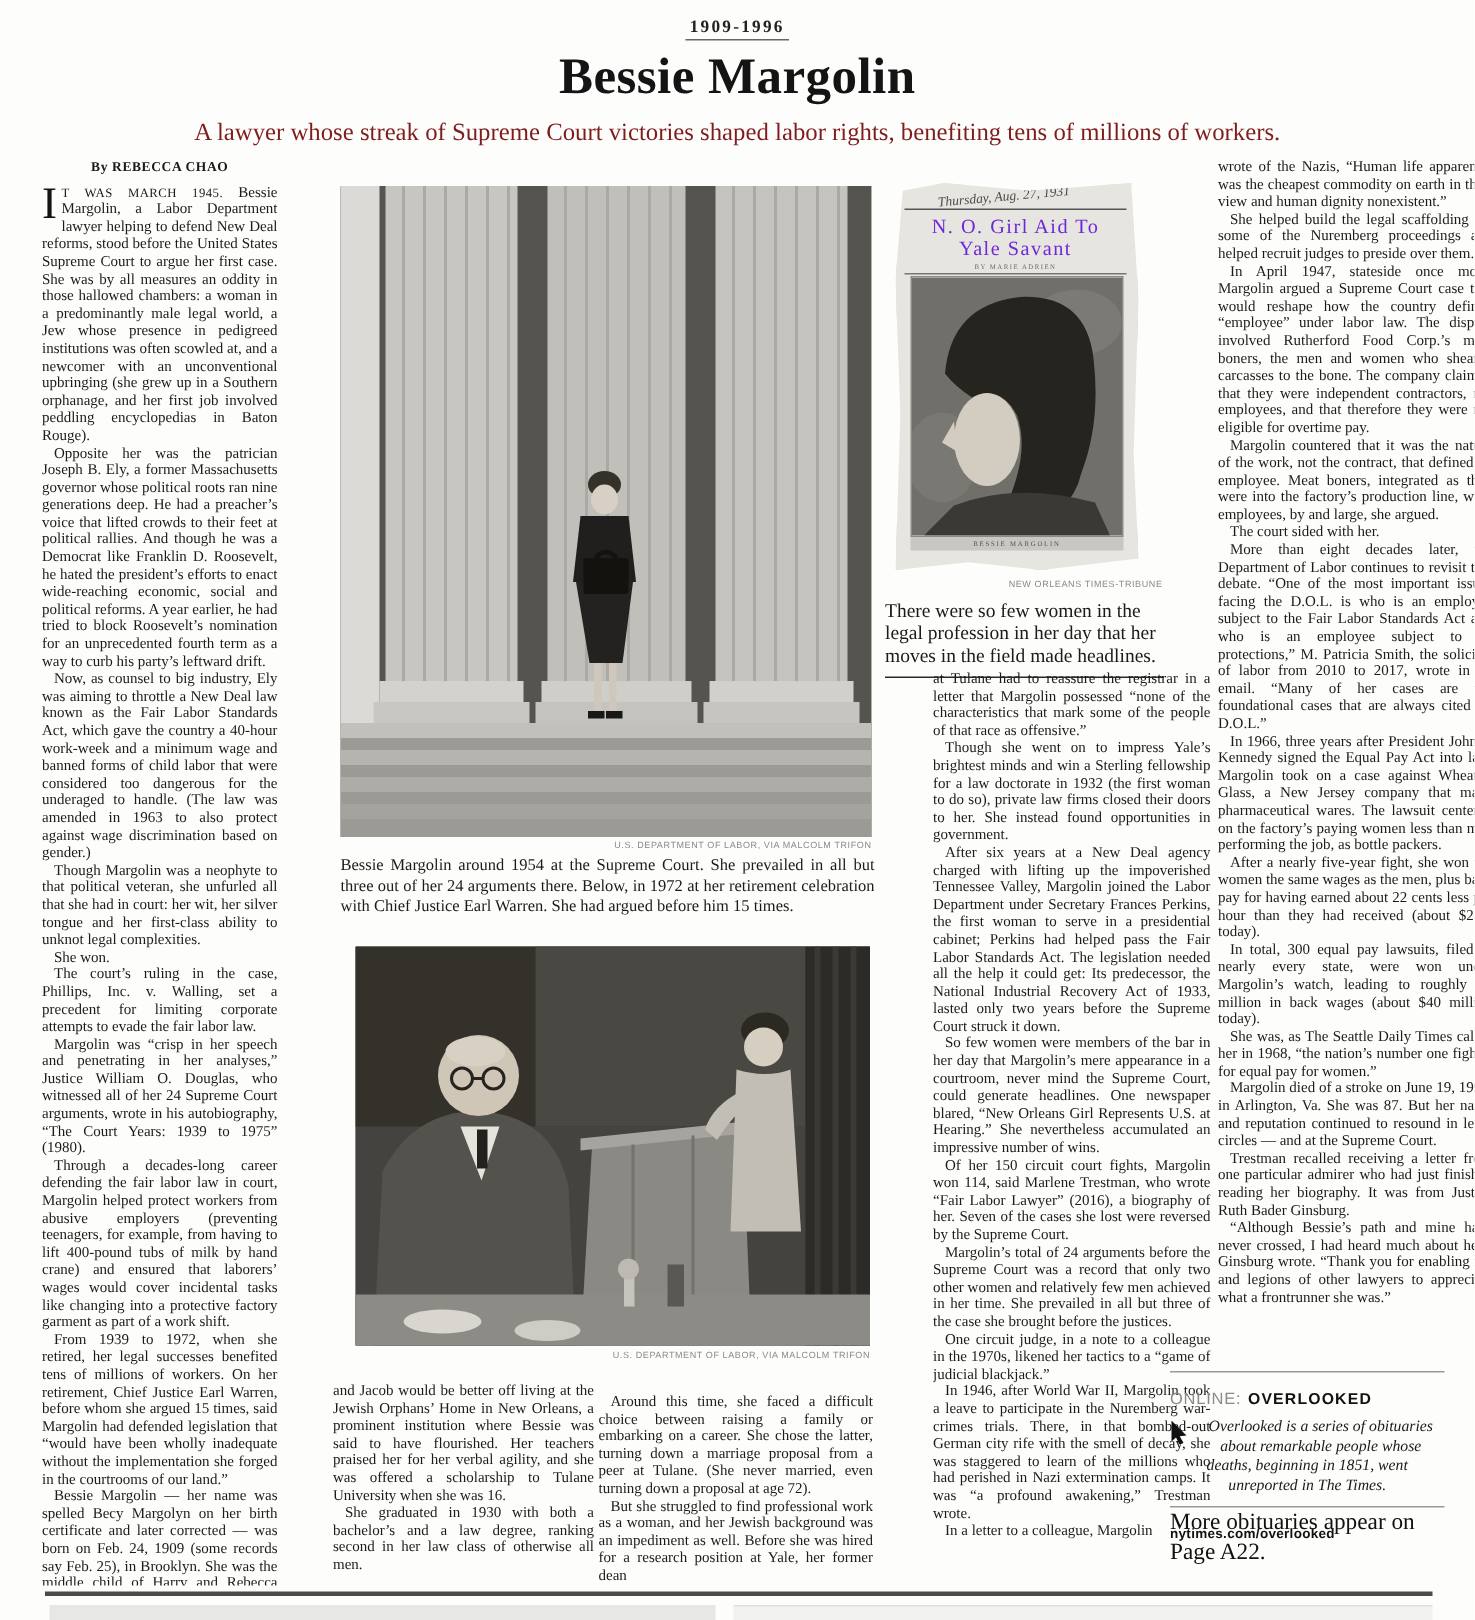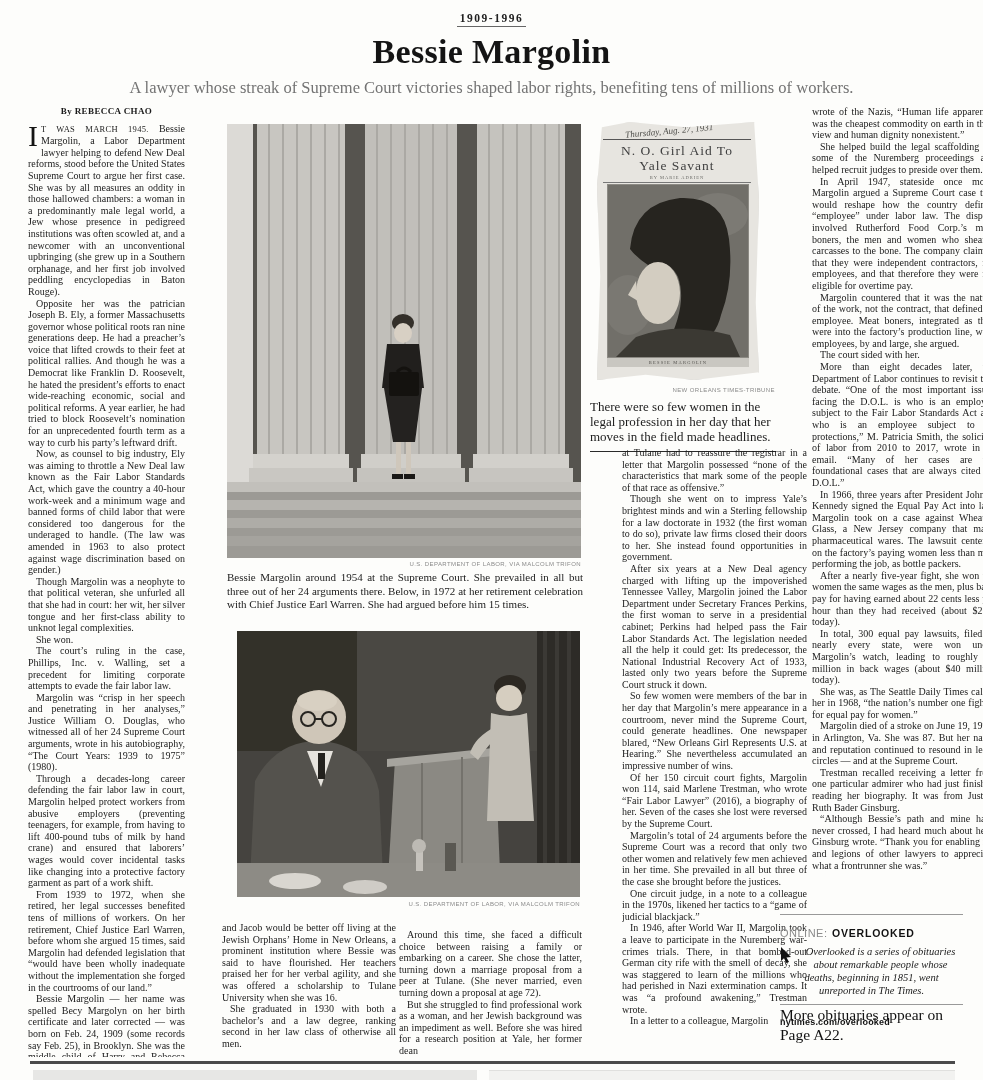"A lawyer whose streak of" .subtitle { color: #737373 -> #7f1d1d }
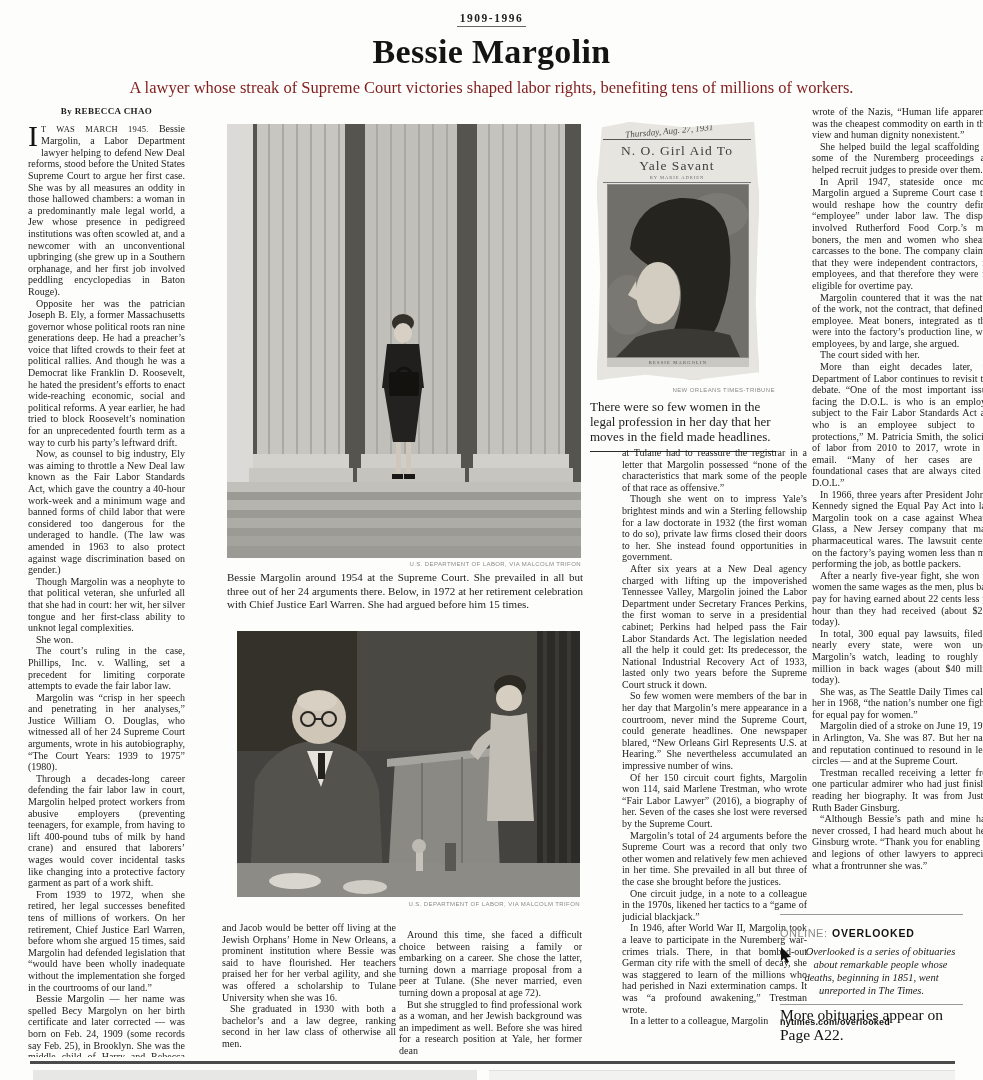"N. O. Girl Aid To" .clip-h1,.clip-h2 { color: #404040 -> #6d28d9 }
